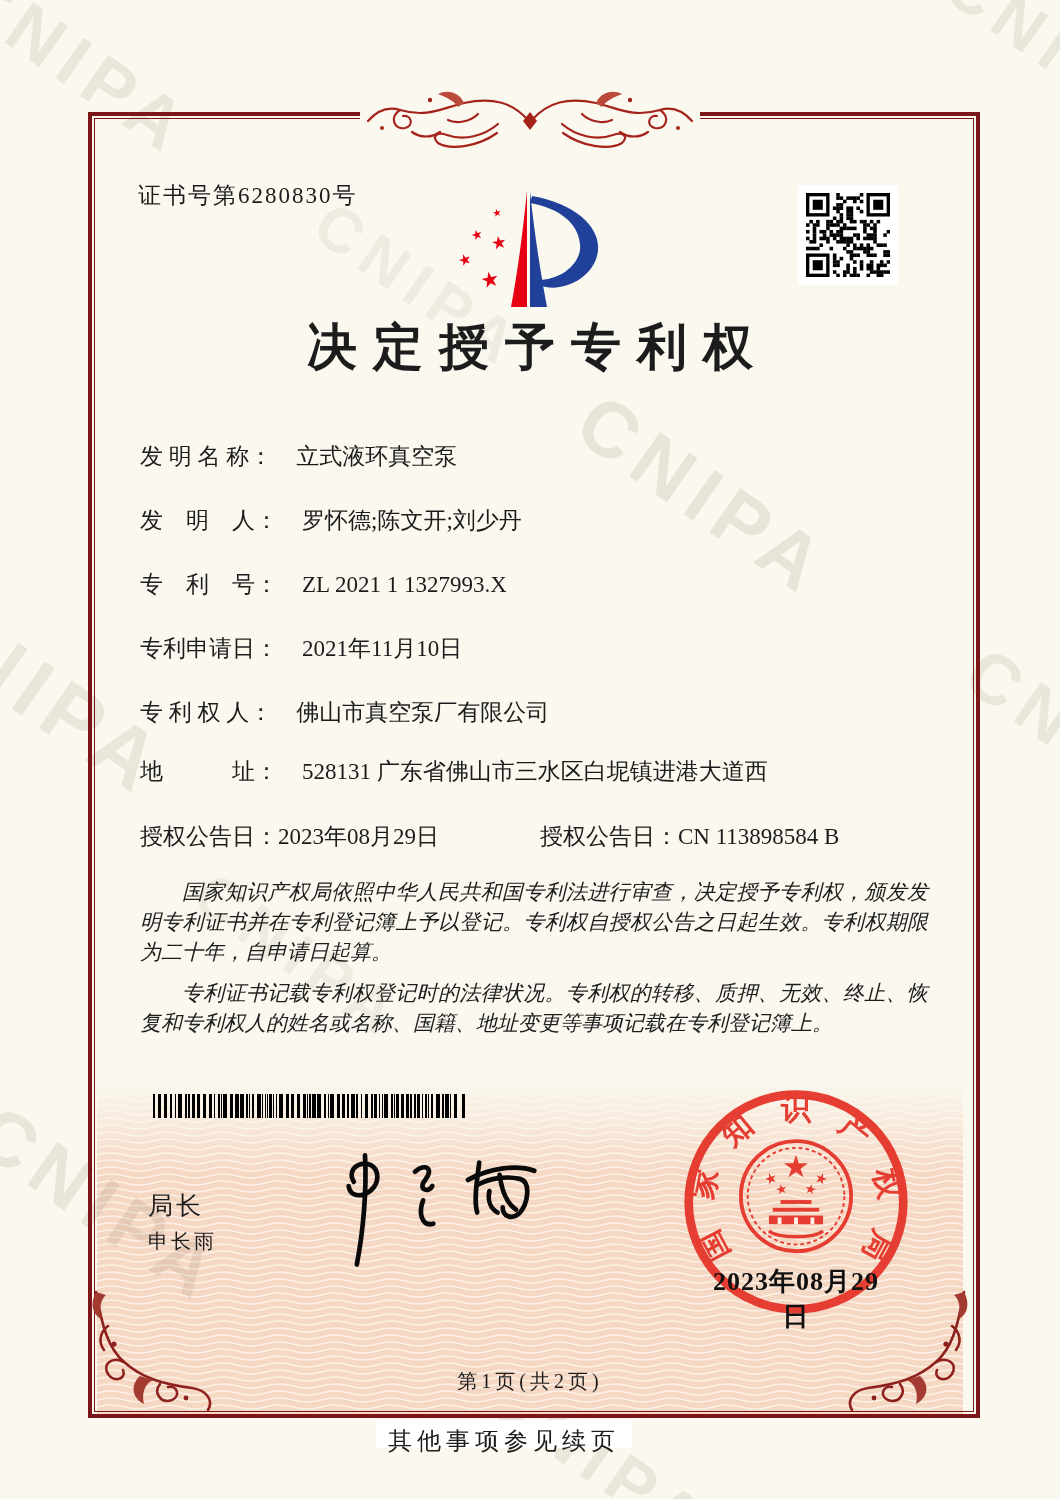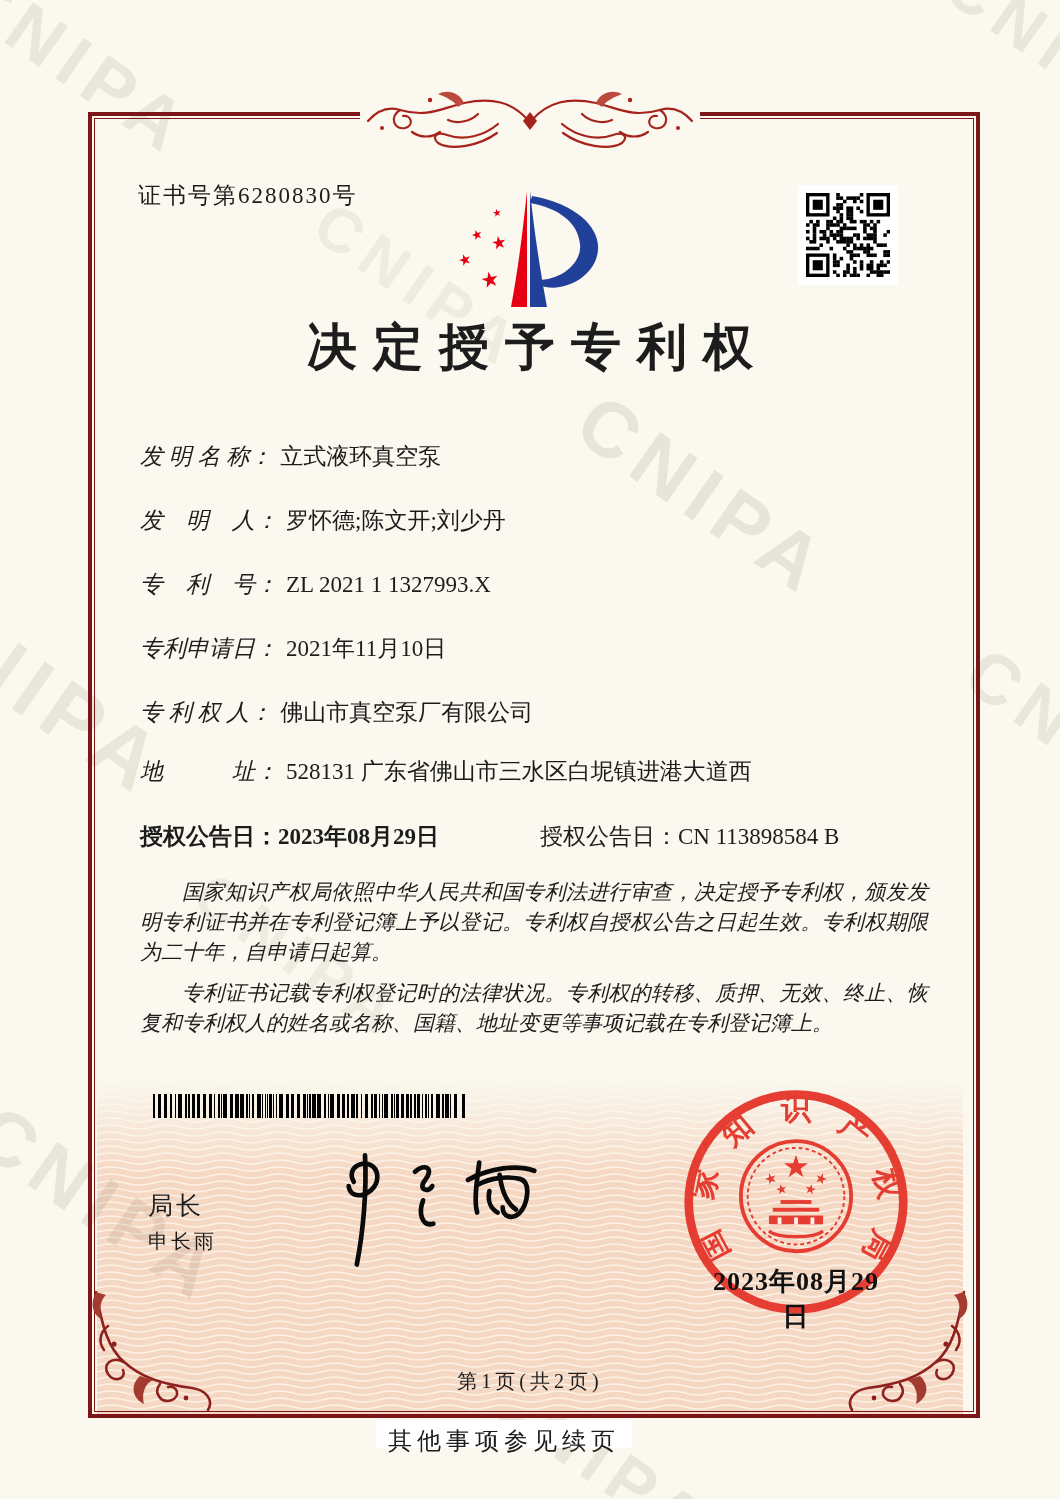"发 明 名 称：" .field-row .lb { font-style: italic -> none; margin-right: 8px -> 24px }
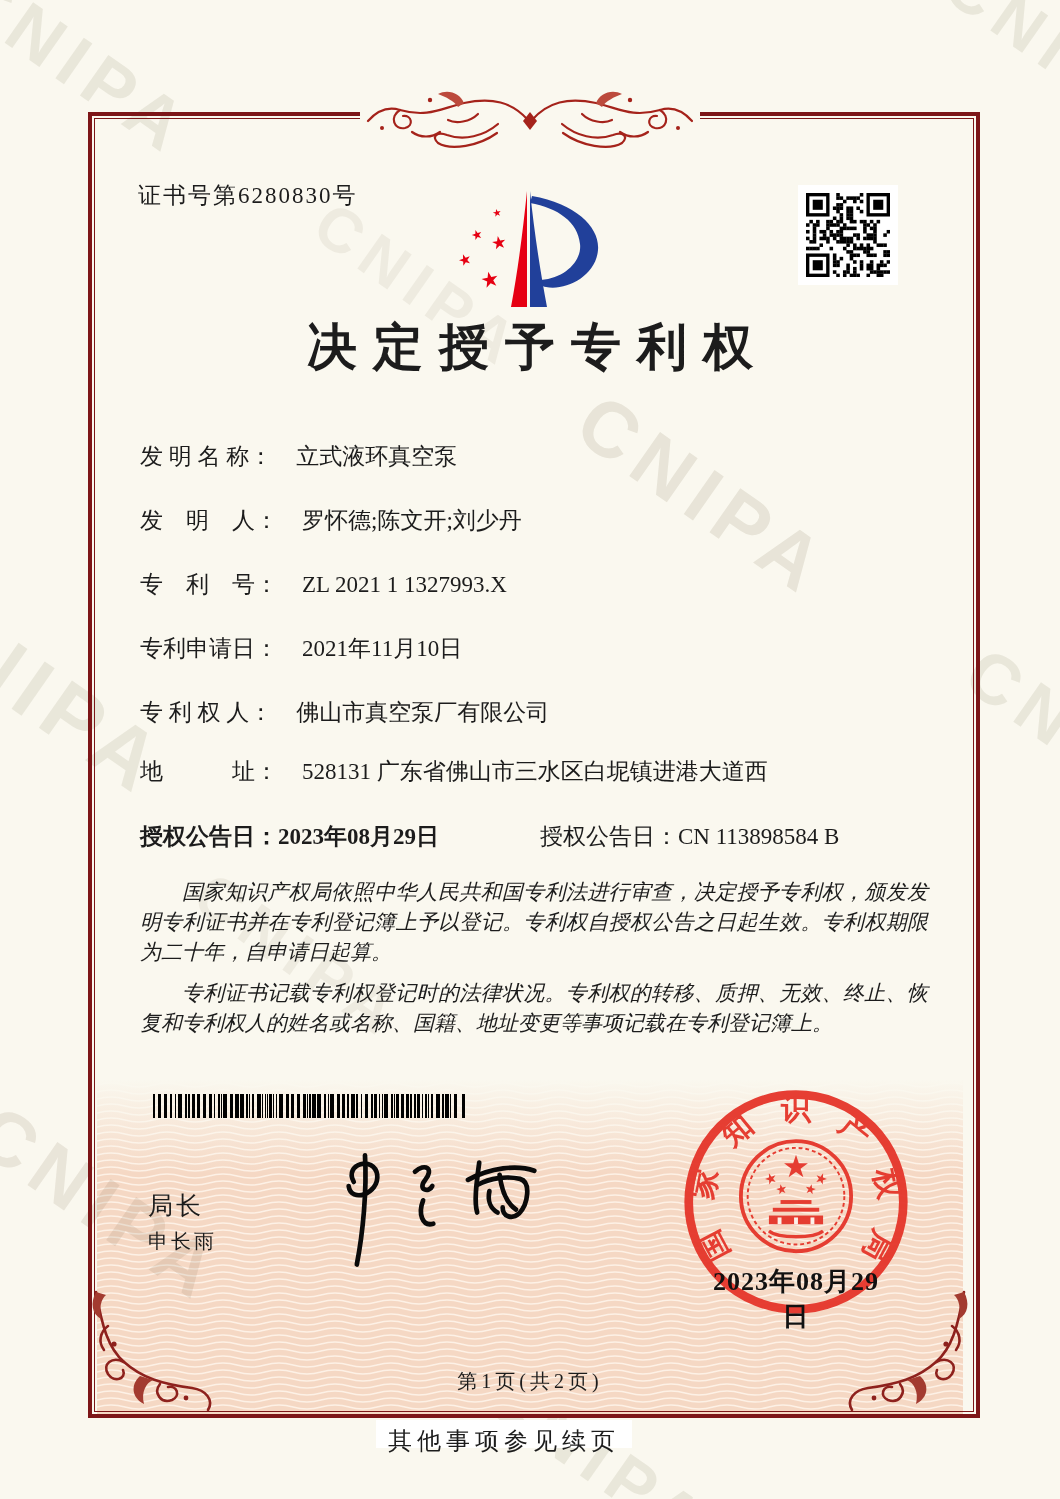"授权公告日：2023年08月29日" #grantDate { font-weight: bold -> none }
